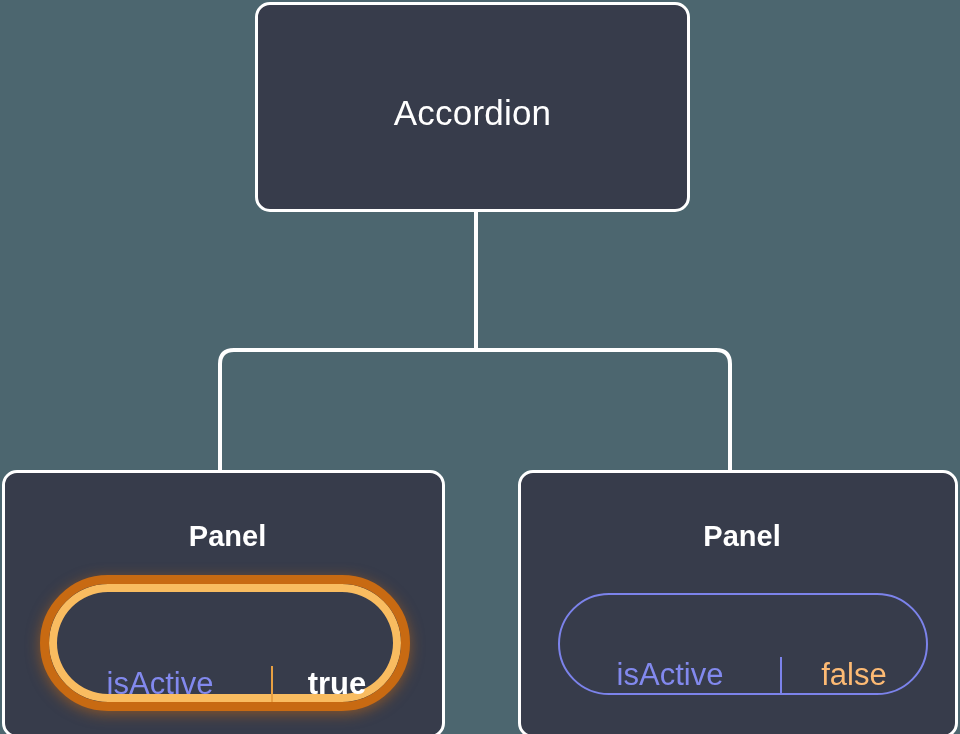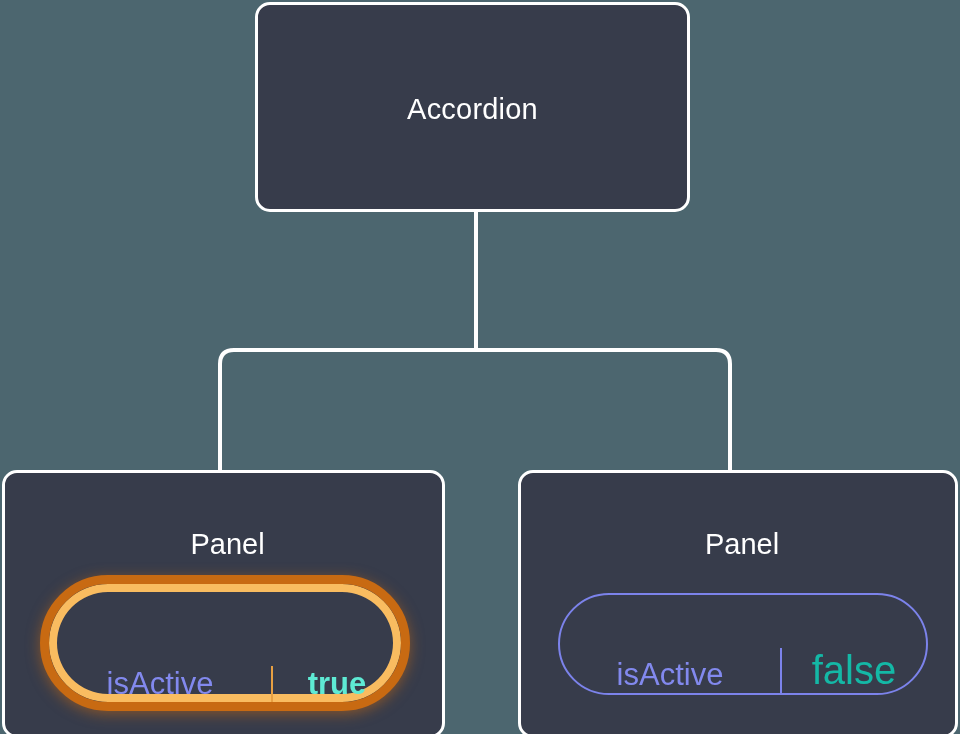"Accordion" .card-title { font-size: 29px -> 35px }
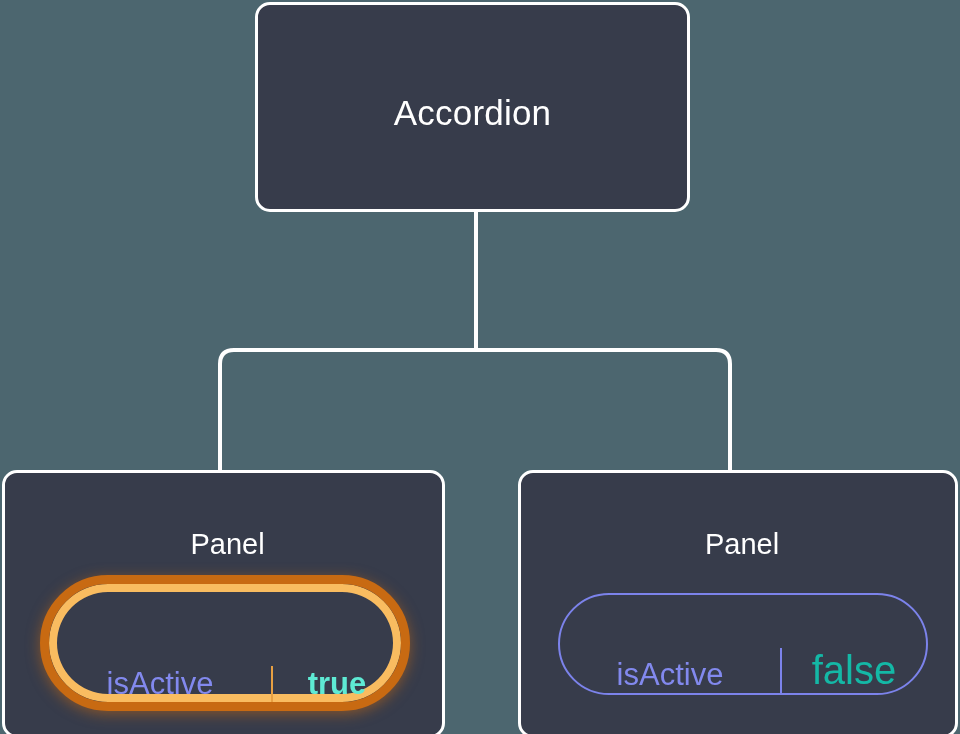"Panel" .panel-title { font-weight: 400 -> 700; margin-top: 8px -> none }
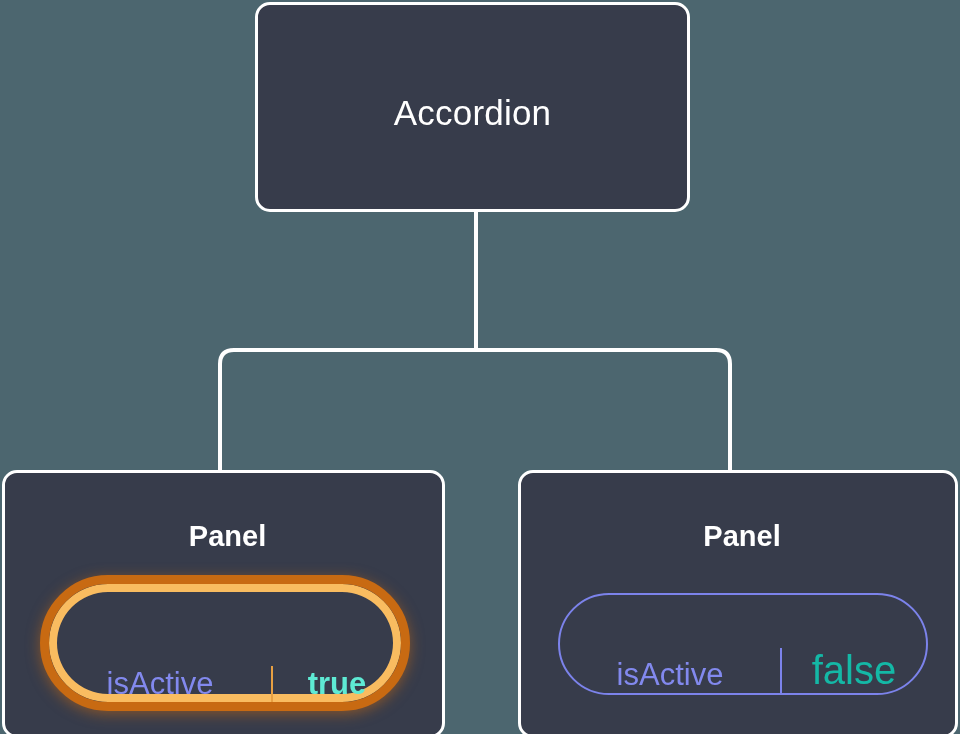"true" .pill-highlight .prop-val { color: #5eead4 -> #ffffff }
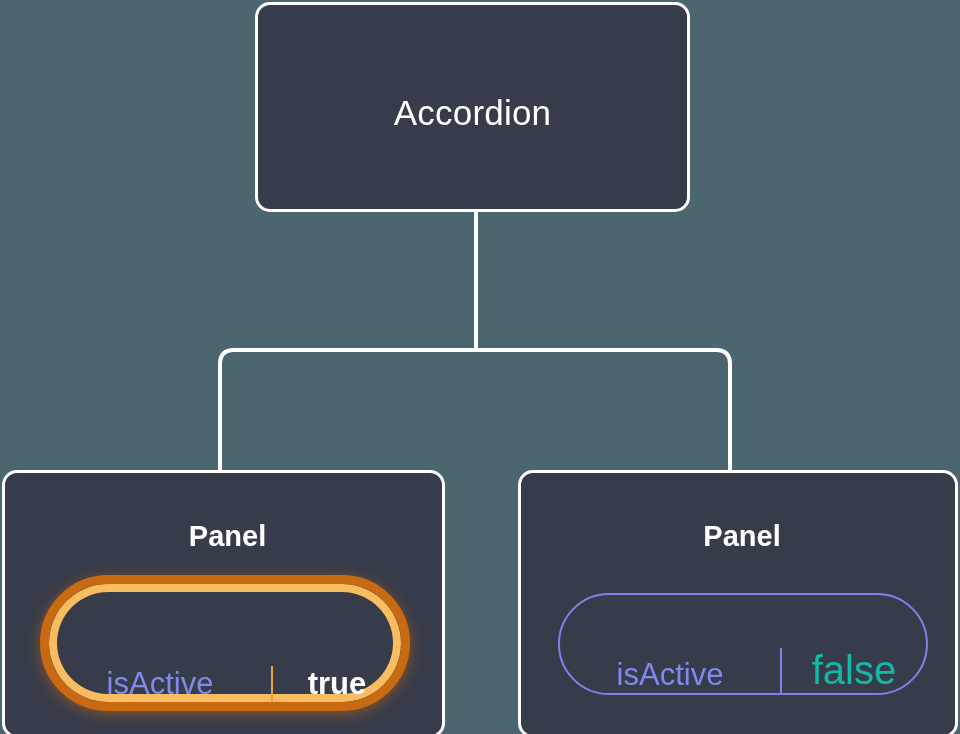"false" .pill-plain .prop-val { color: #14b8a6 -> #fdba74; font-size: 40px -> 31px }
